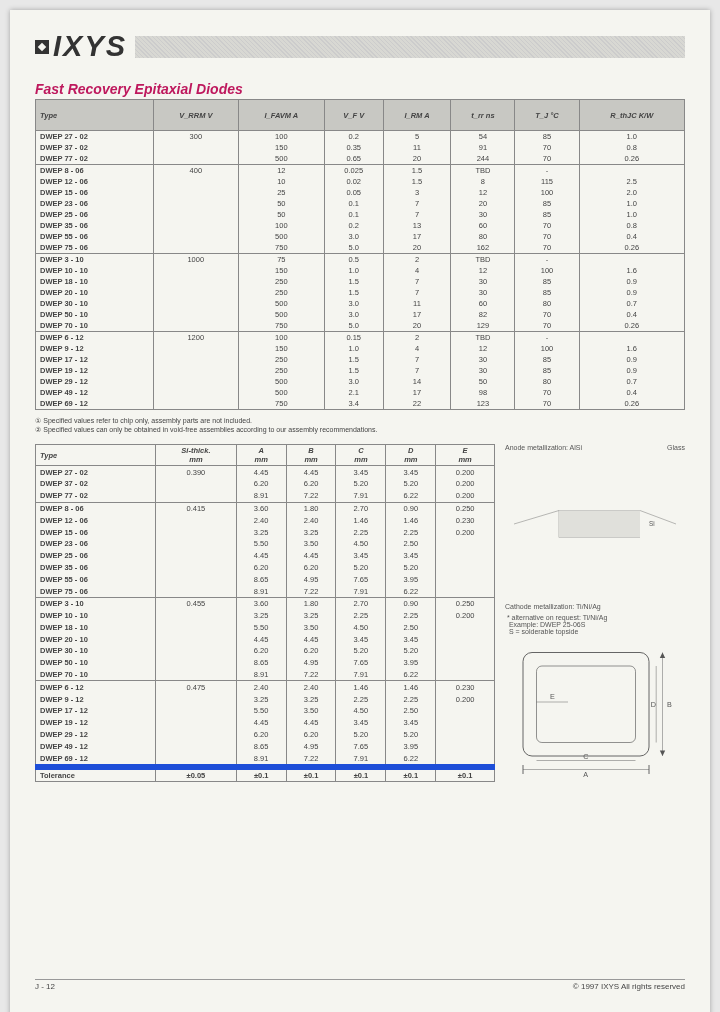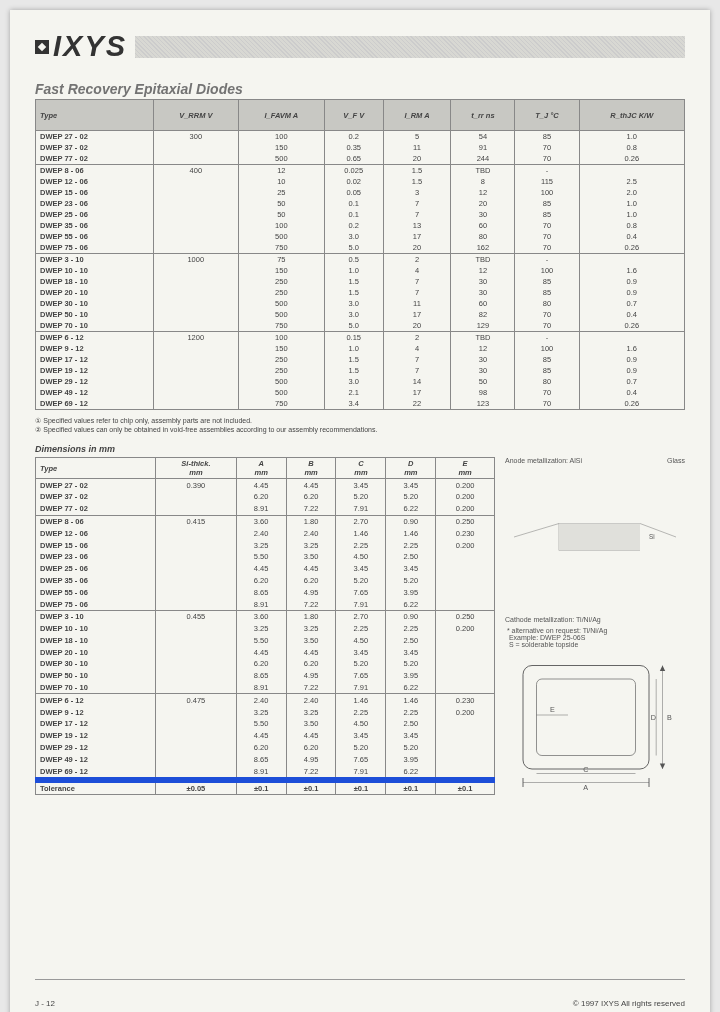"Fast Recovery Epitaxial Diodes" h1 { color: #737373 -> #be185d }
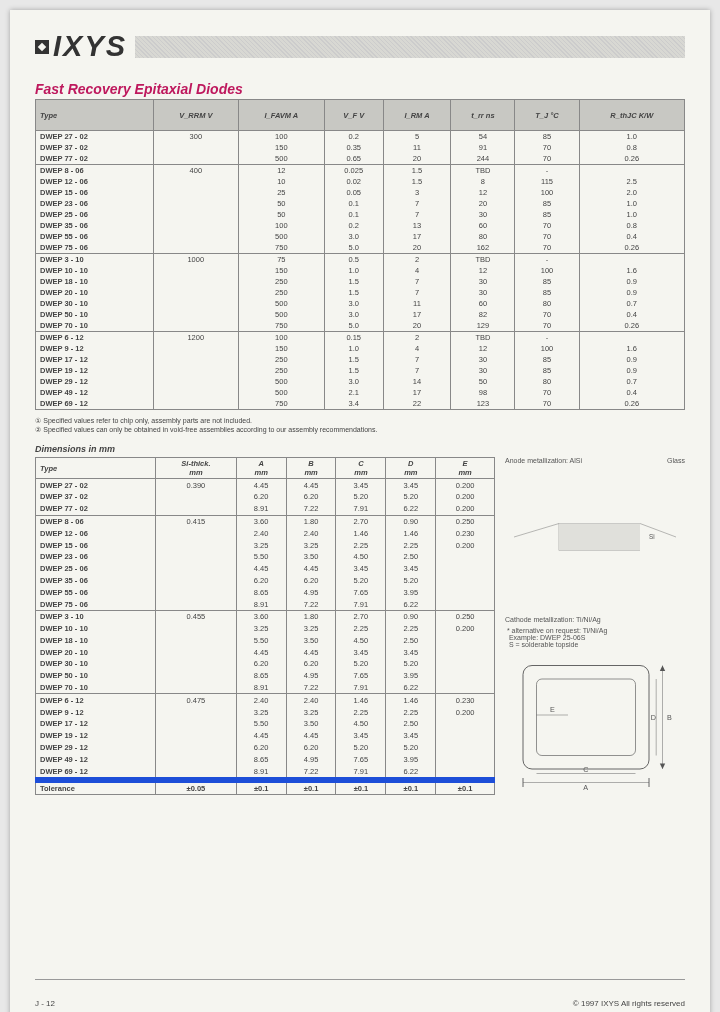"Dimensions in mm" div.dim-title { html: <div>Dimensions in mm</div> -> none }
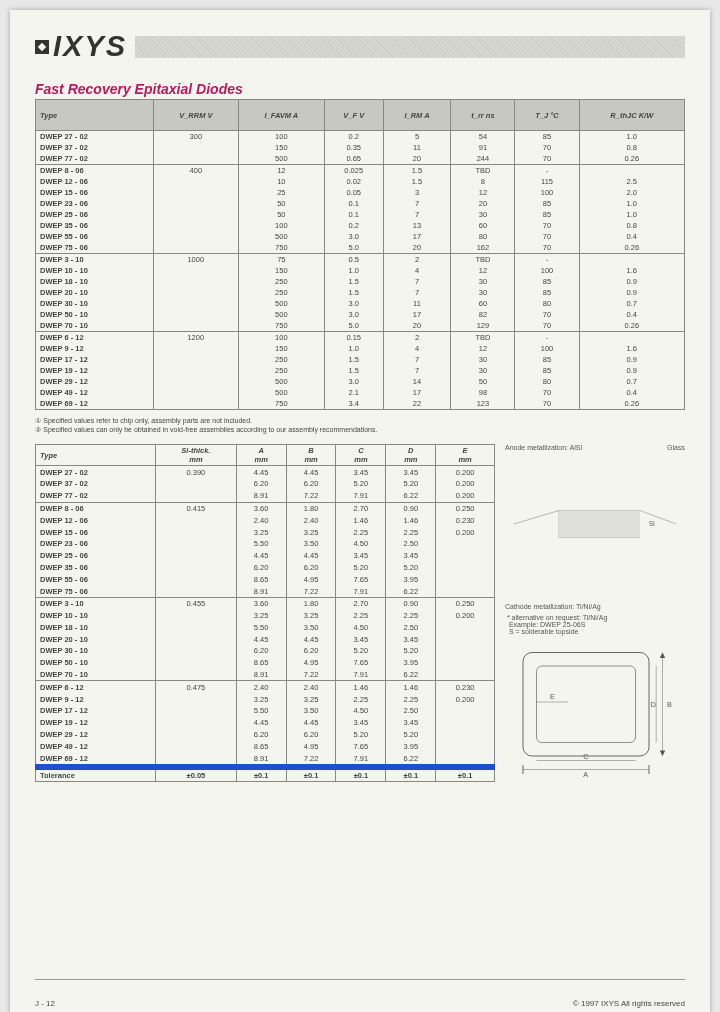"J - 12" .footer { bottom: 12px -> 29px; padding-top: 19px -> 2px }
